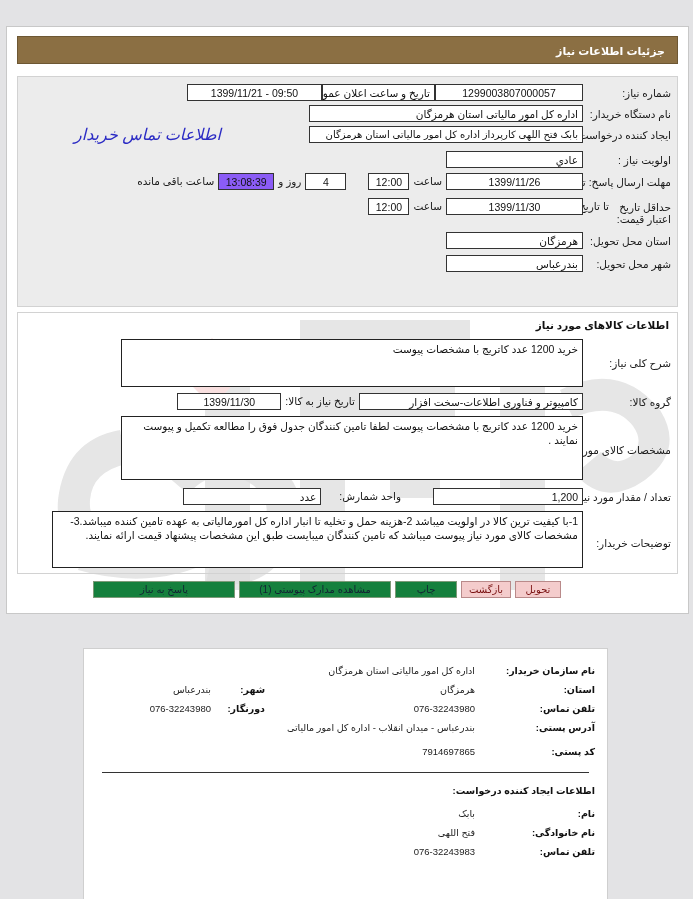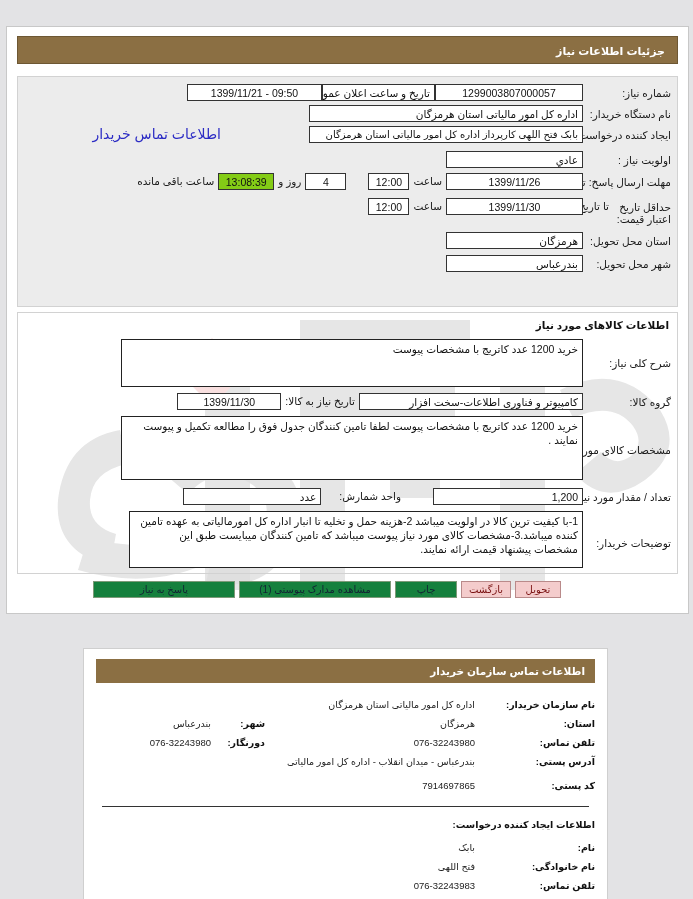"اطلاعات تماس خریدار" .link { font-size: 14px -> 16px; font-style: none -> italic }
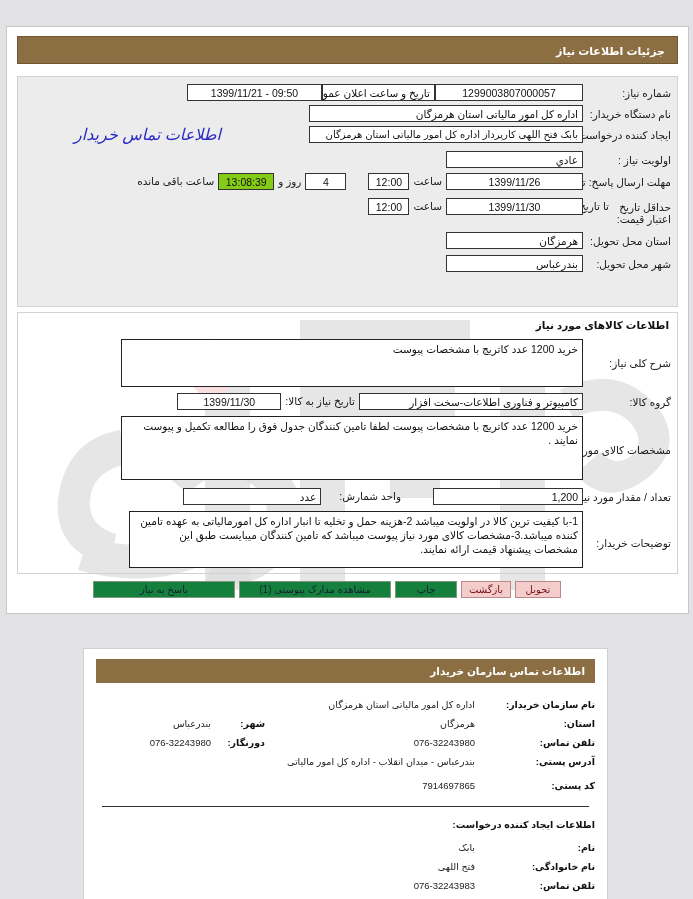"13:08:39" .fld-yellow { background: #84cc16 -> #8b5cf6 }
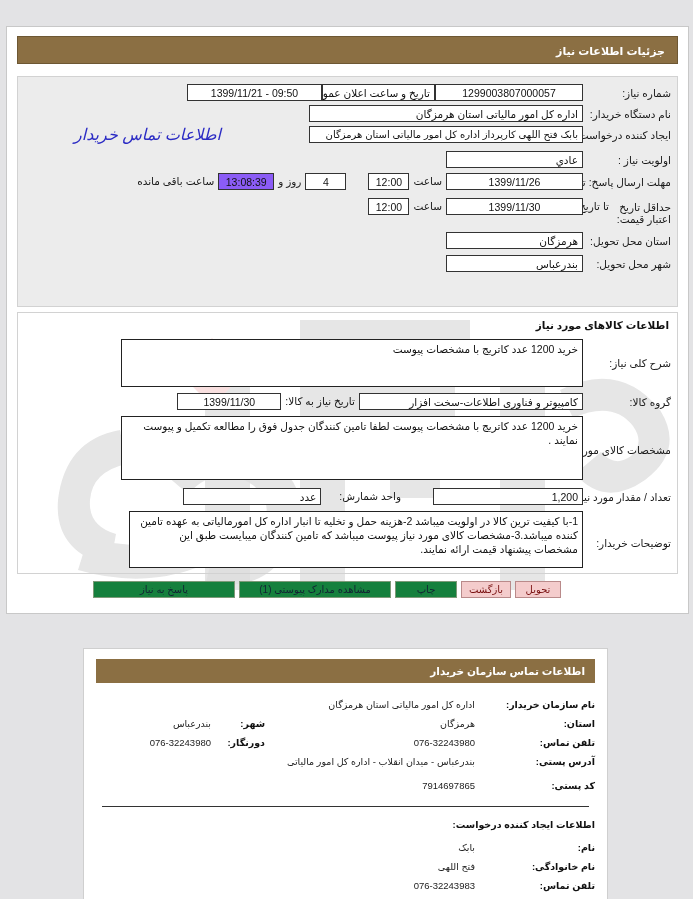"1-با کیفیت ترین کالا در" div.area { width: 454px -> 531px }
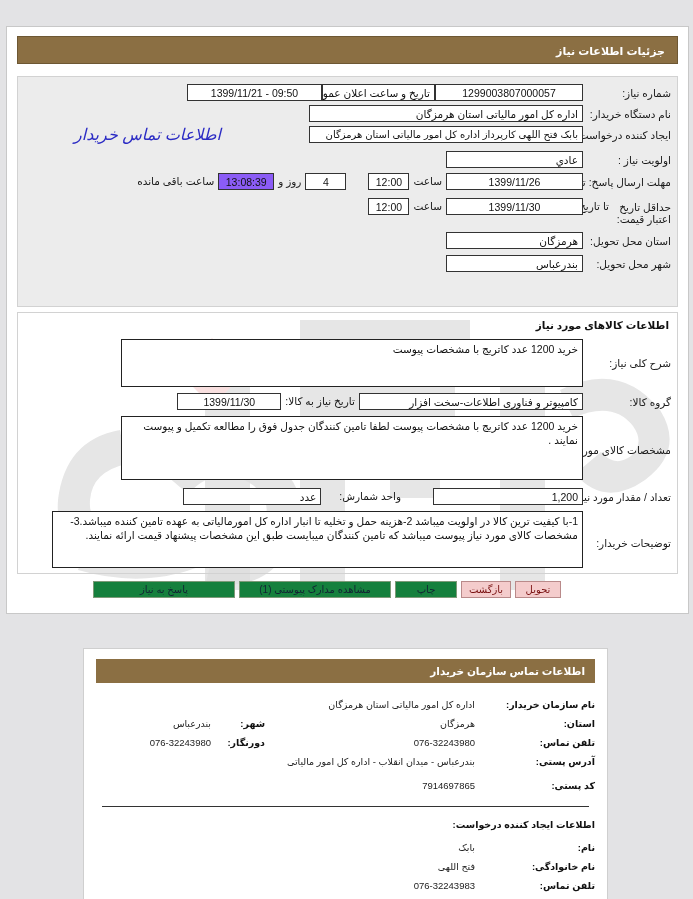"اطلاعات تماس سازمان خریدار" div.c-hdr { html: <div>اطلاعات تماس سازمان خریدار</div> -> none }
